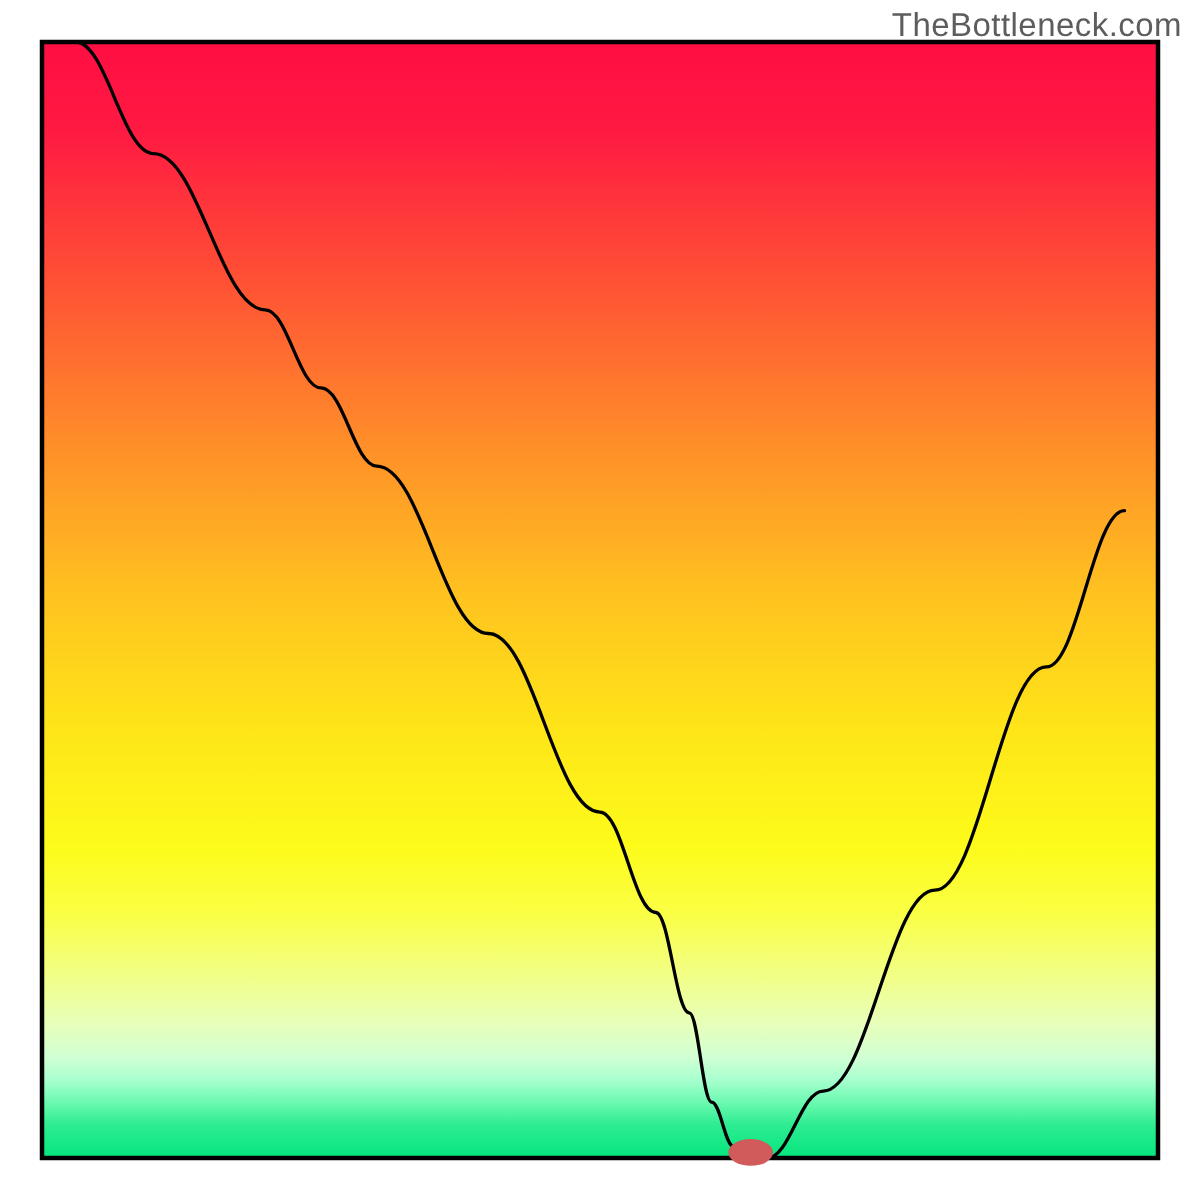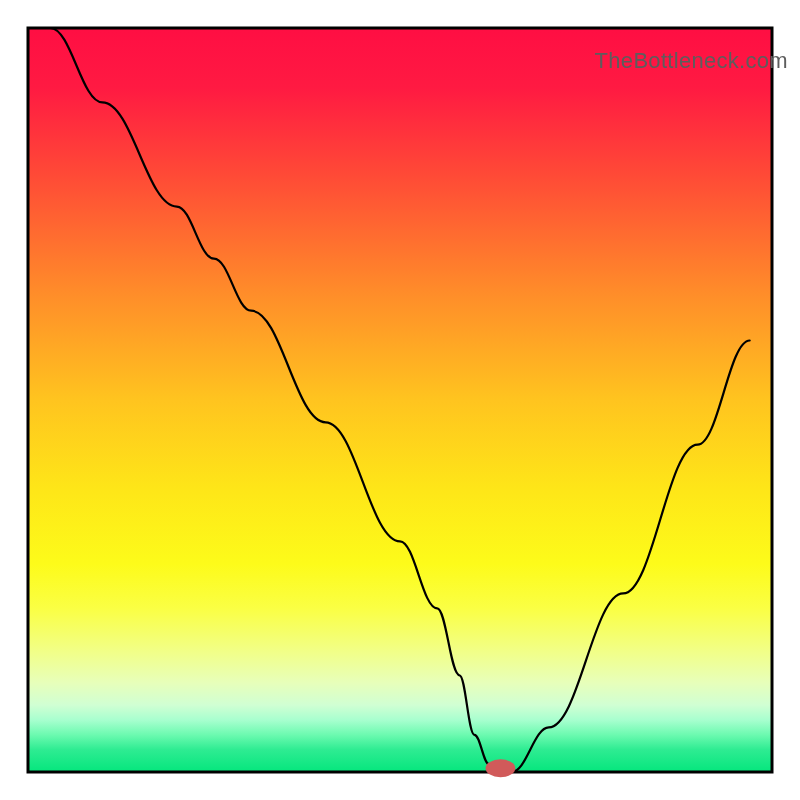"TheBottleneck.com" .watermark { margin-top: 44px -> none }
